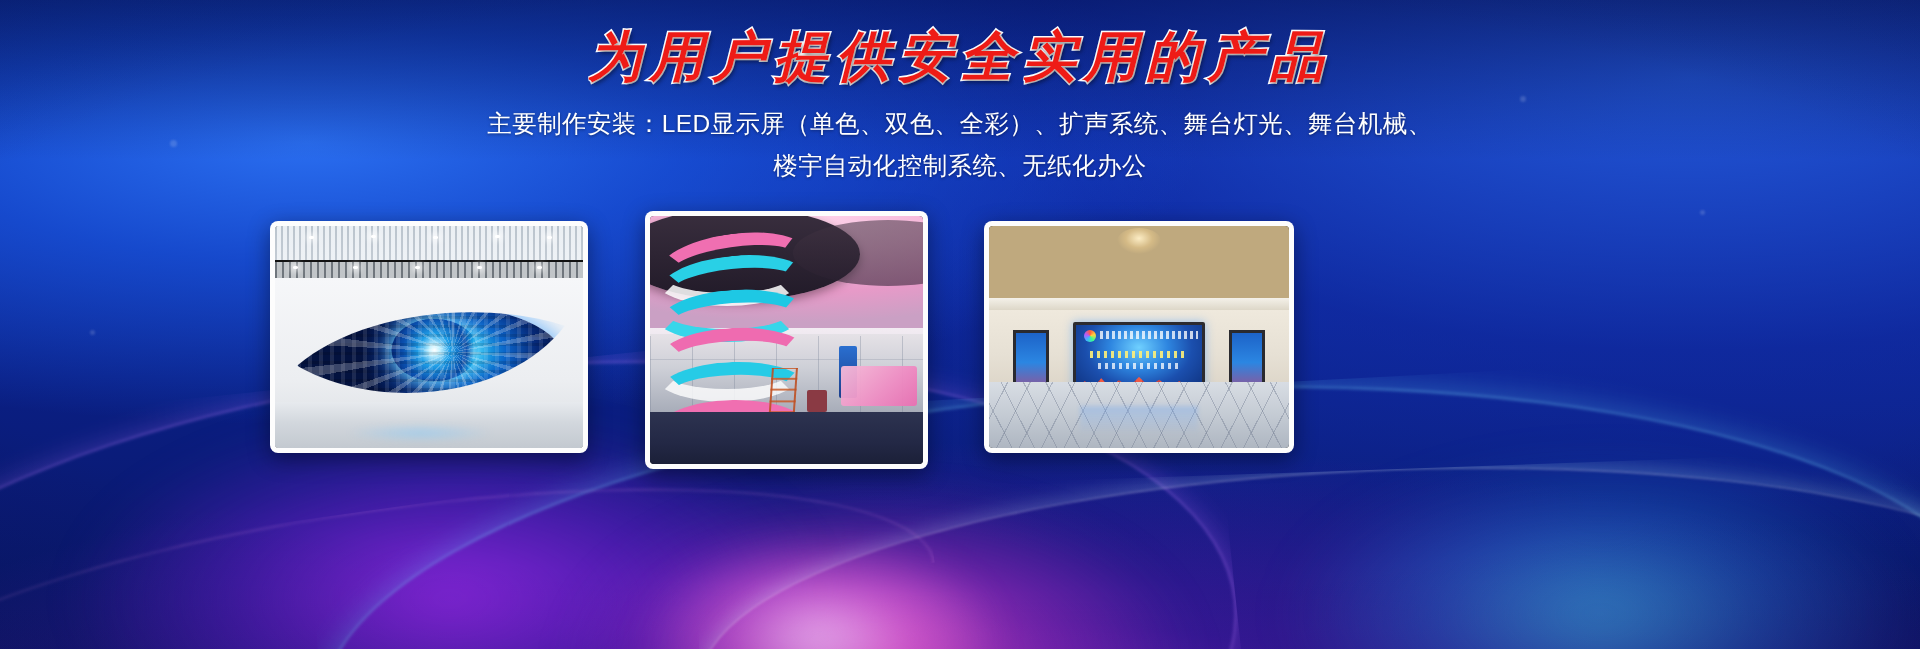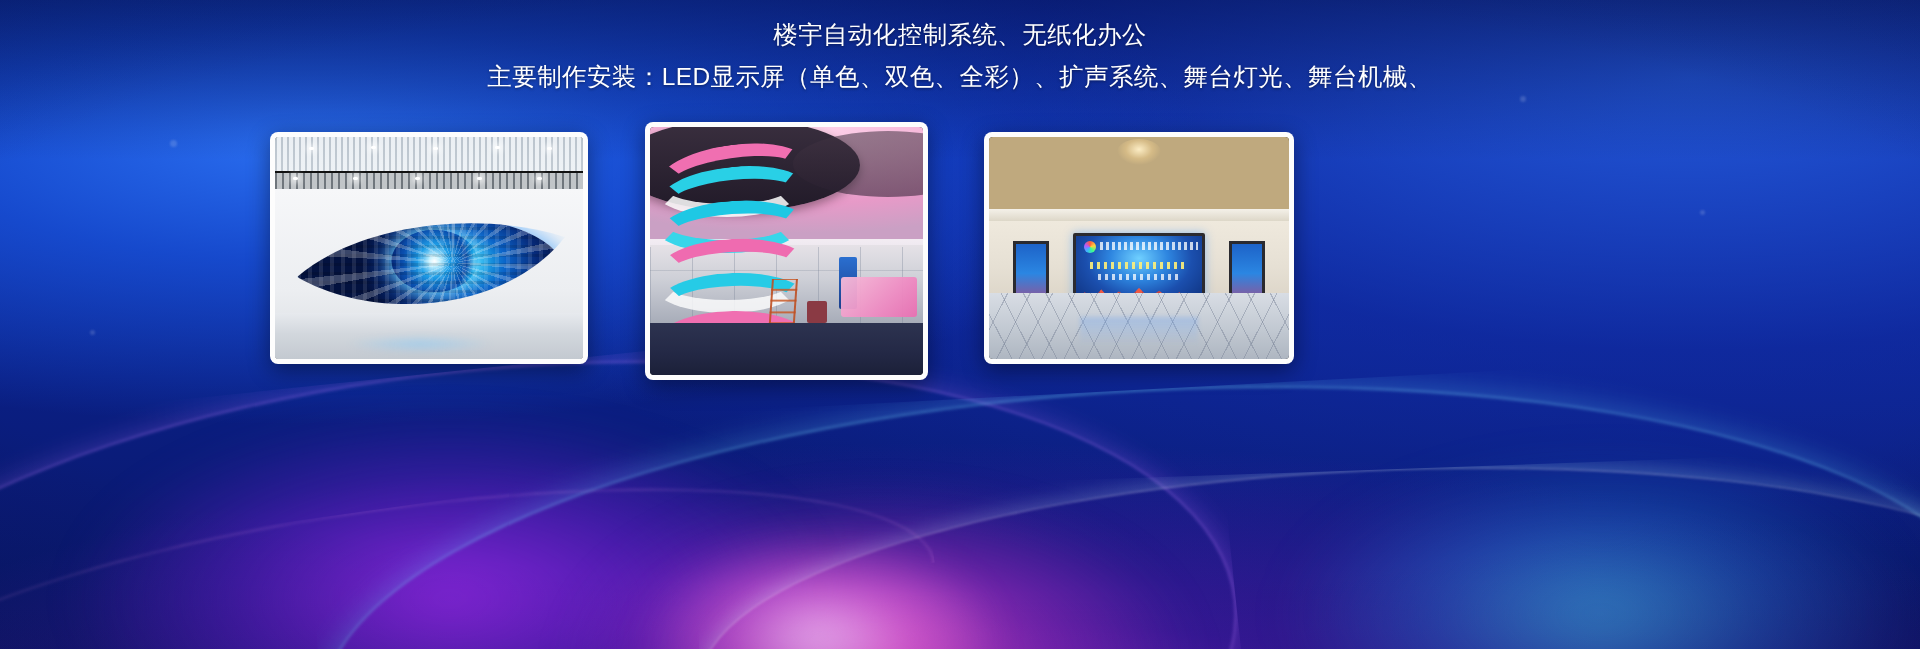"为用户提供安全实用的产品" h1.headline { html: none -> <h1>为用户提供安全实用的产品</h1> }
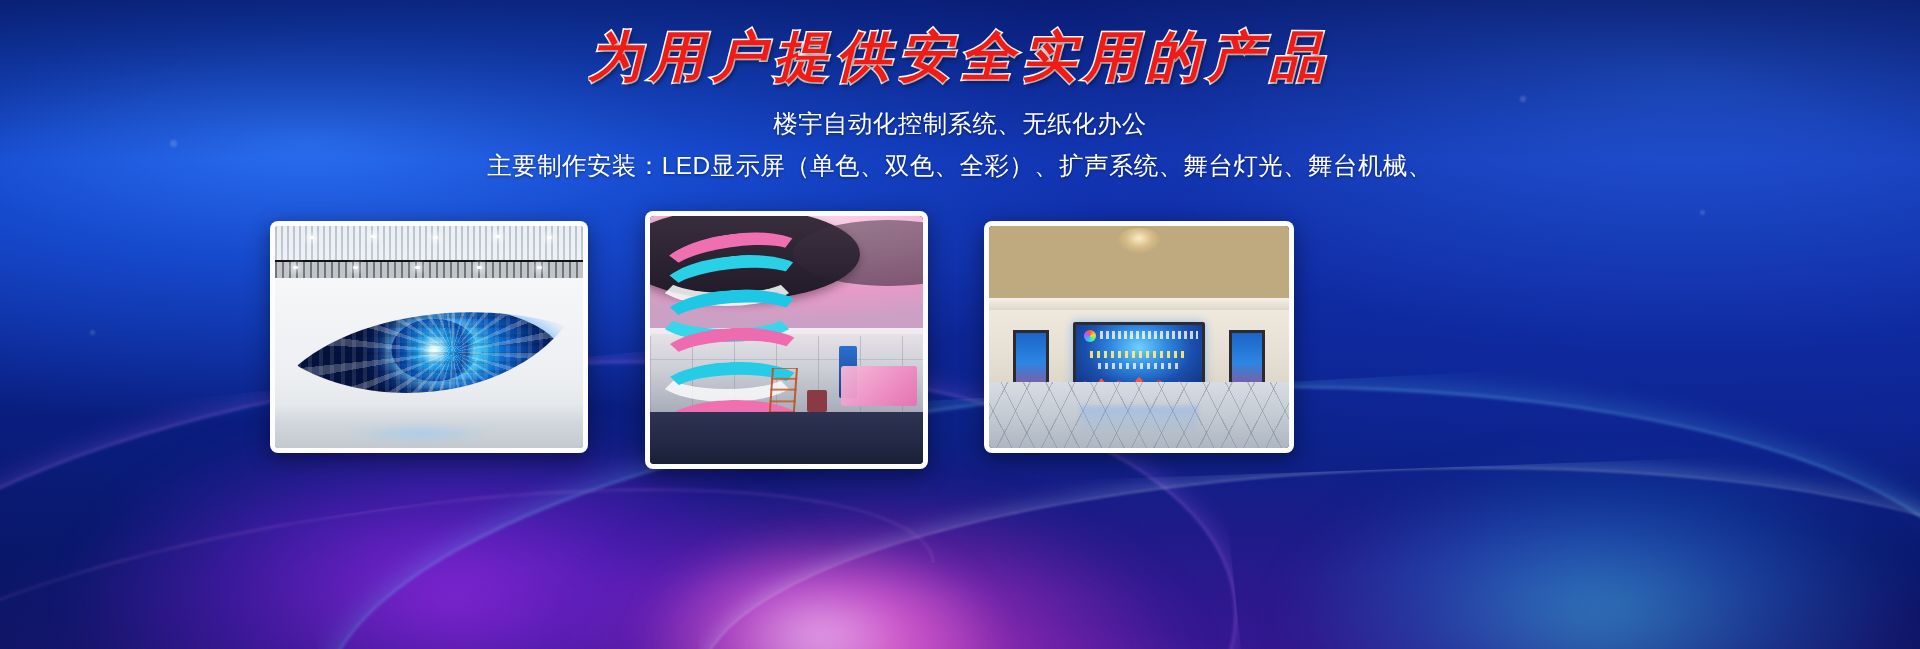"楼宇自动化控制系统、无纸化办公" div { order: before "主要制作安装：LED显示屏（单色、双色、全彩）、扩声系统、舞台灯光、舞台机械、" -> after "主要制作安装：LED显示屏（单色、双色、全彩）、扩声系统、舞台灯光、舞台机械、" }
